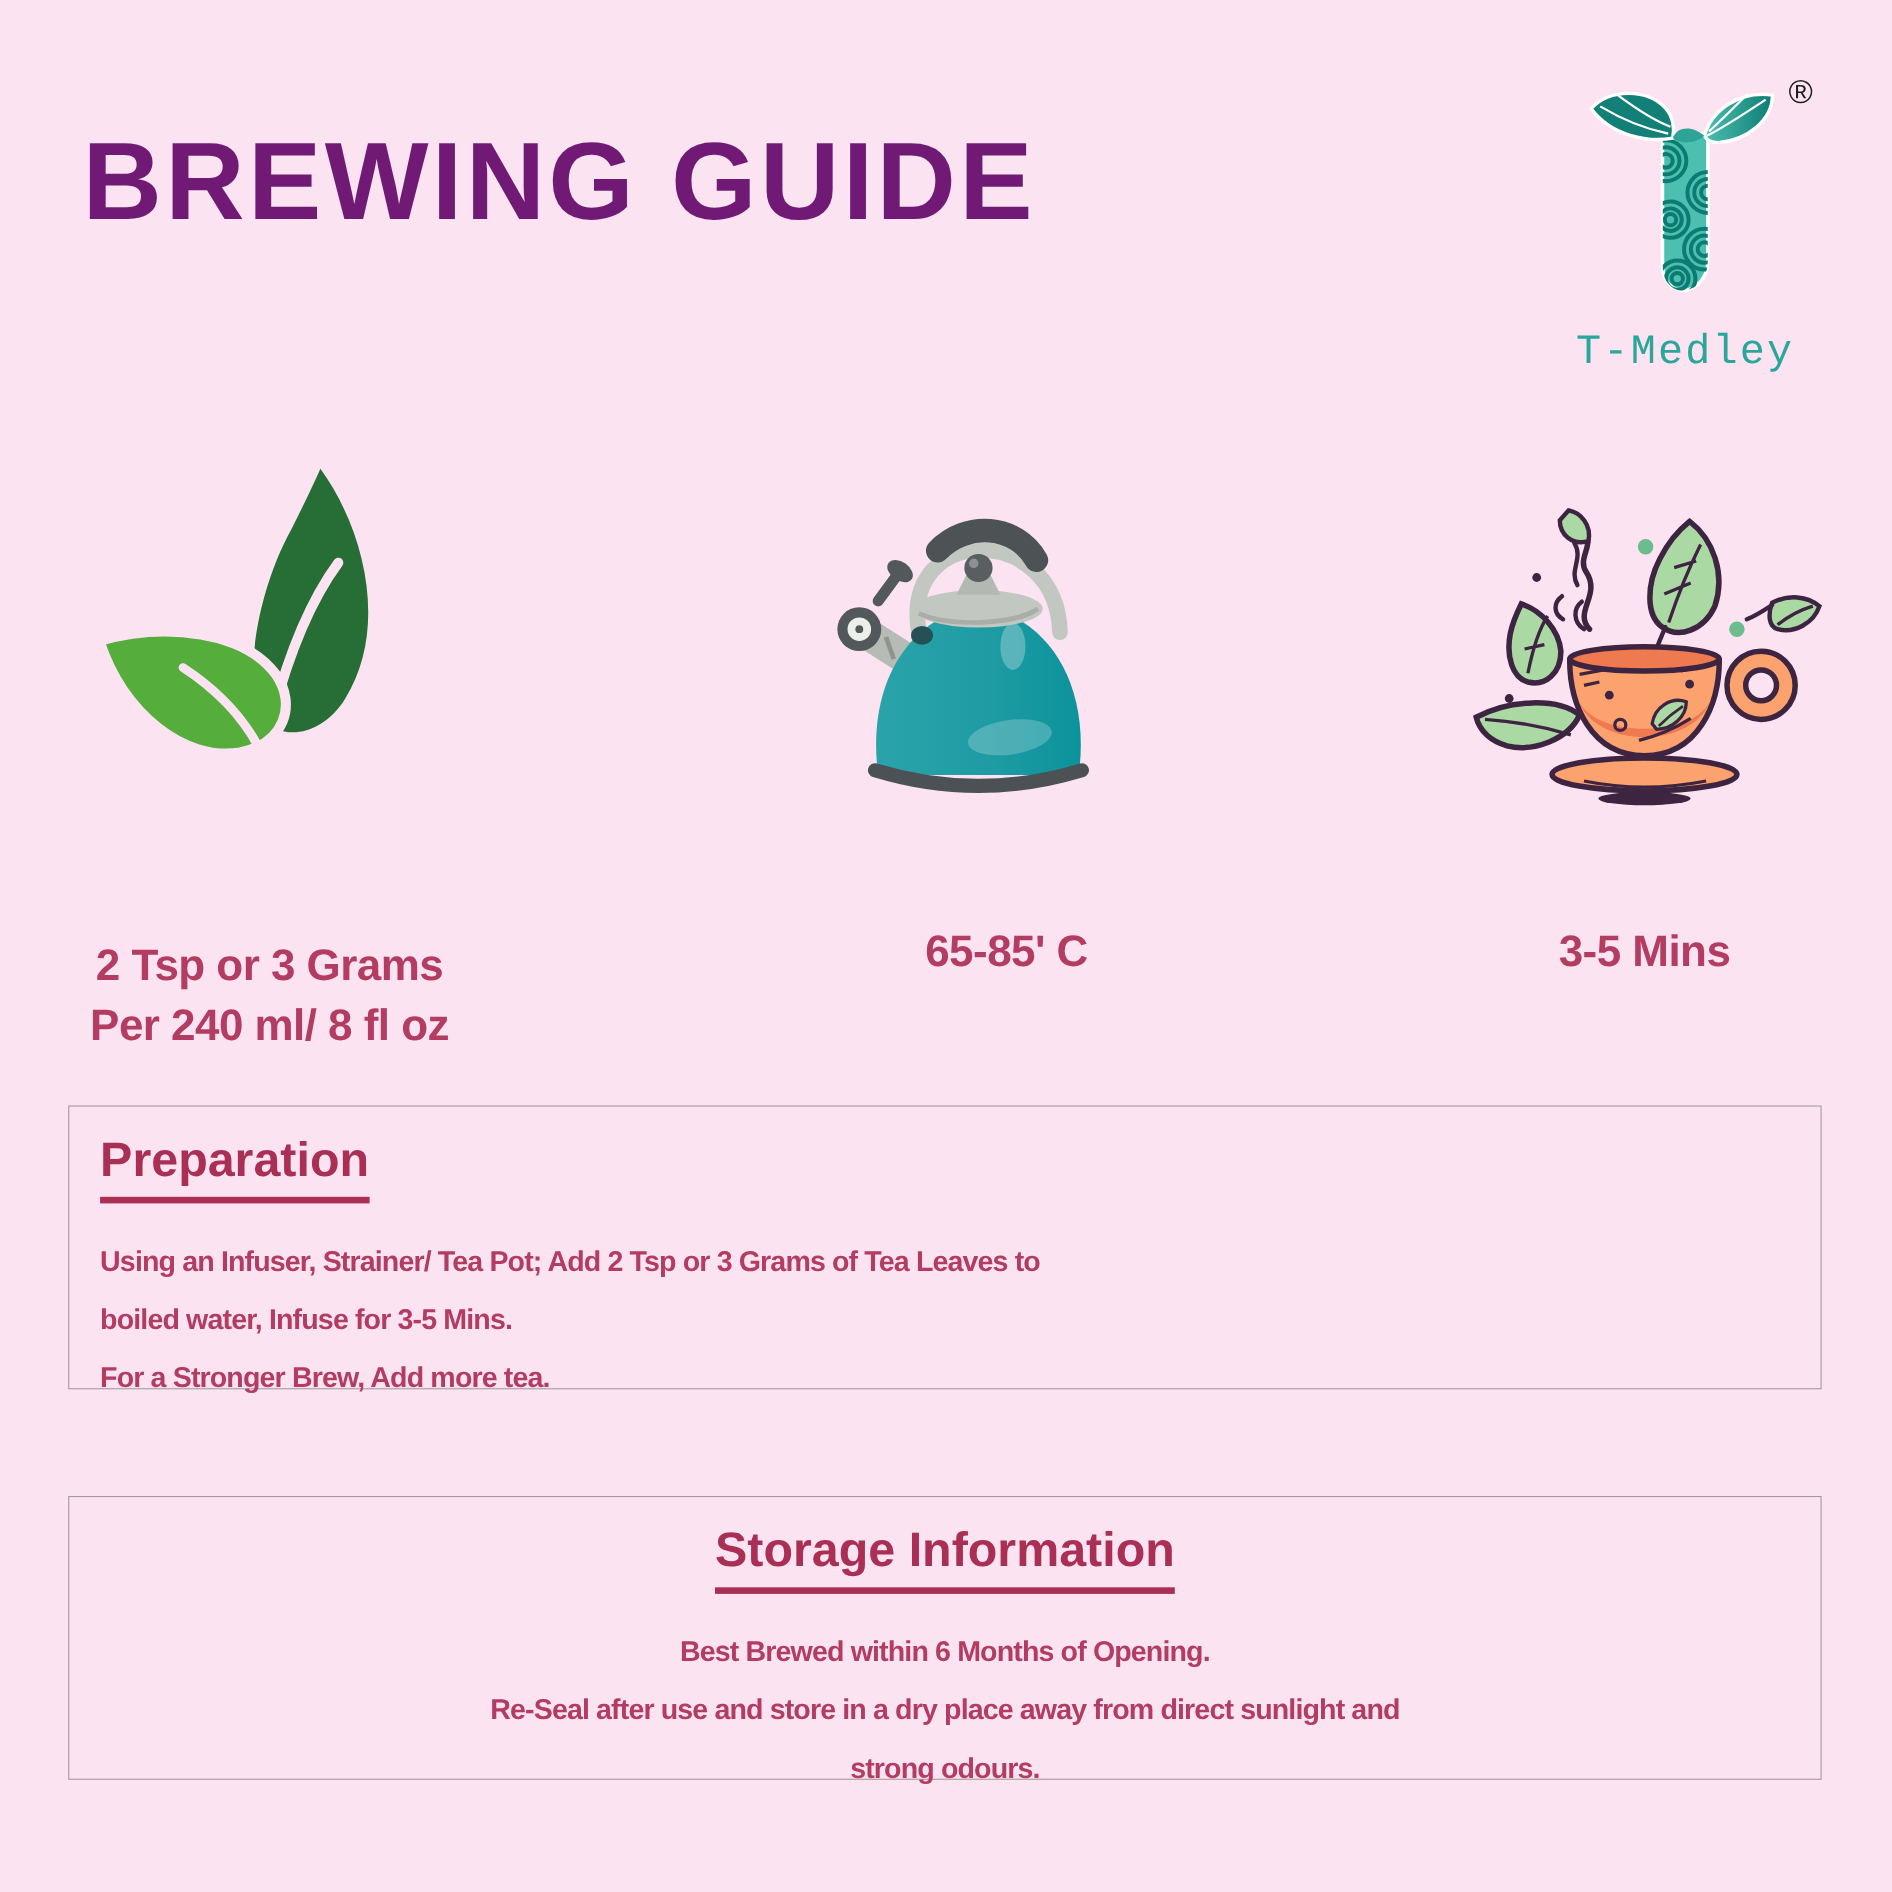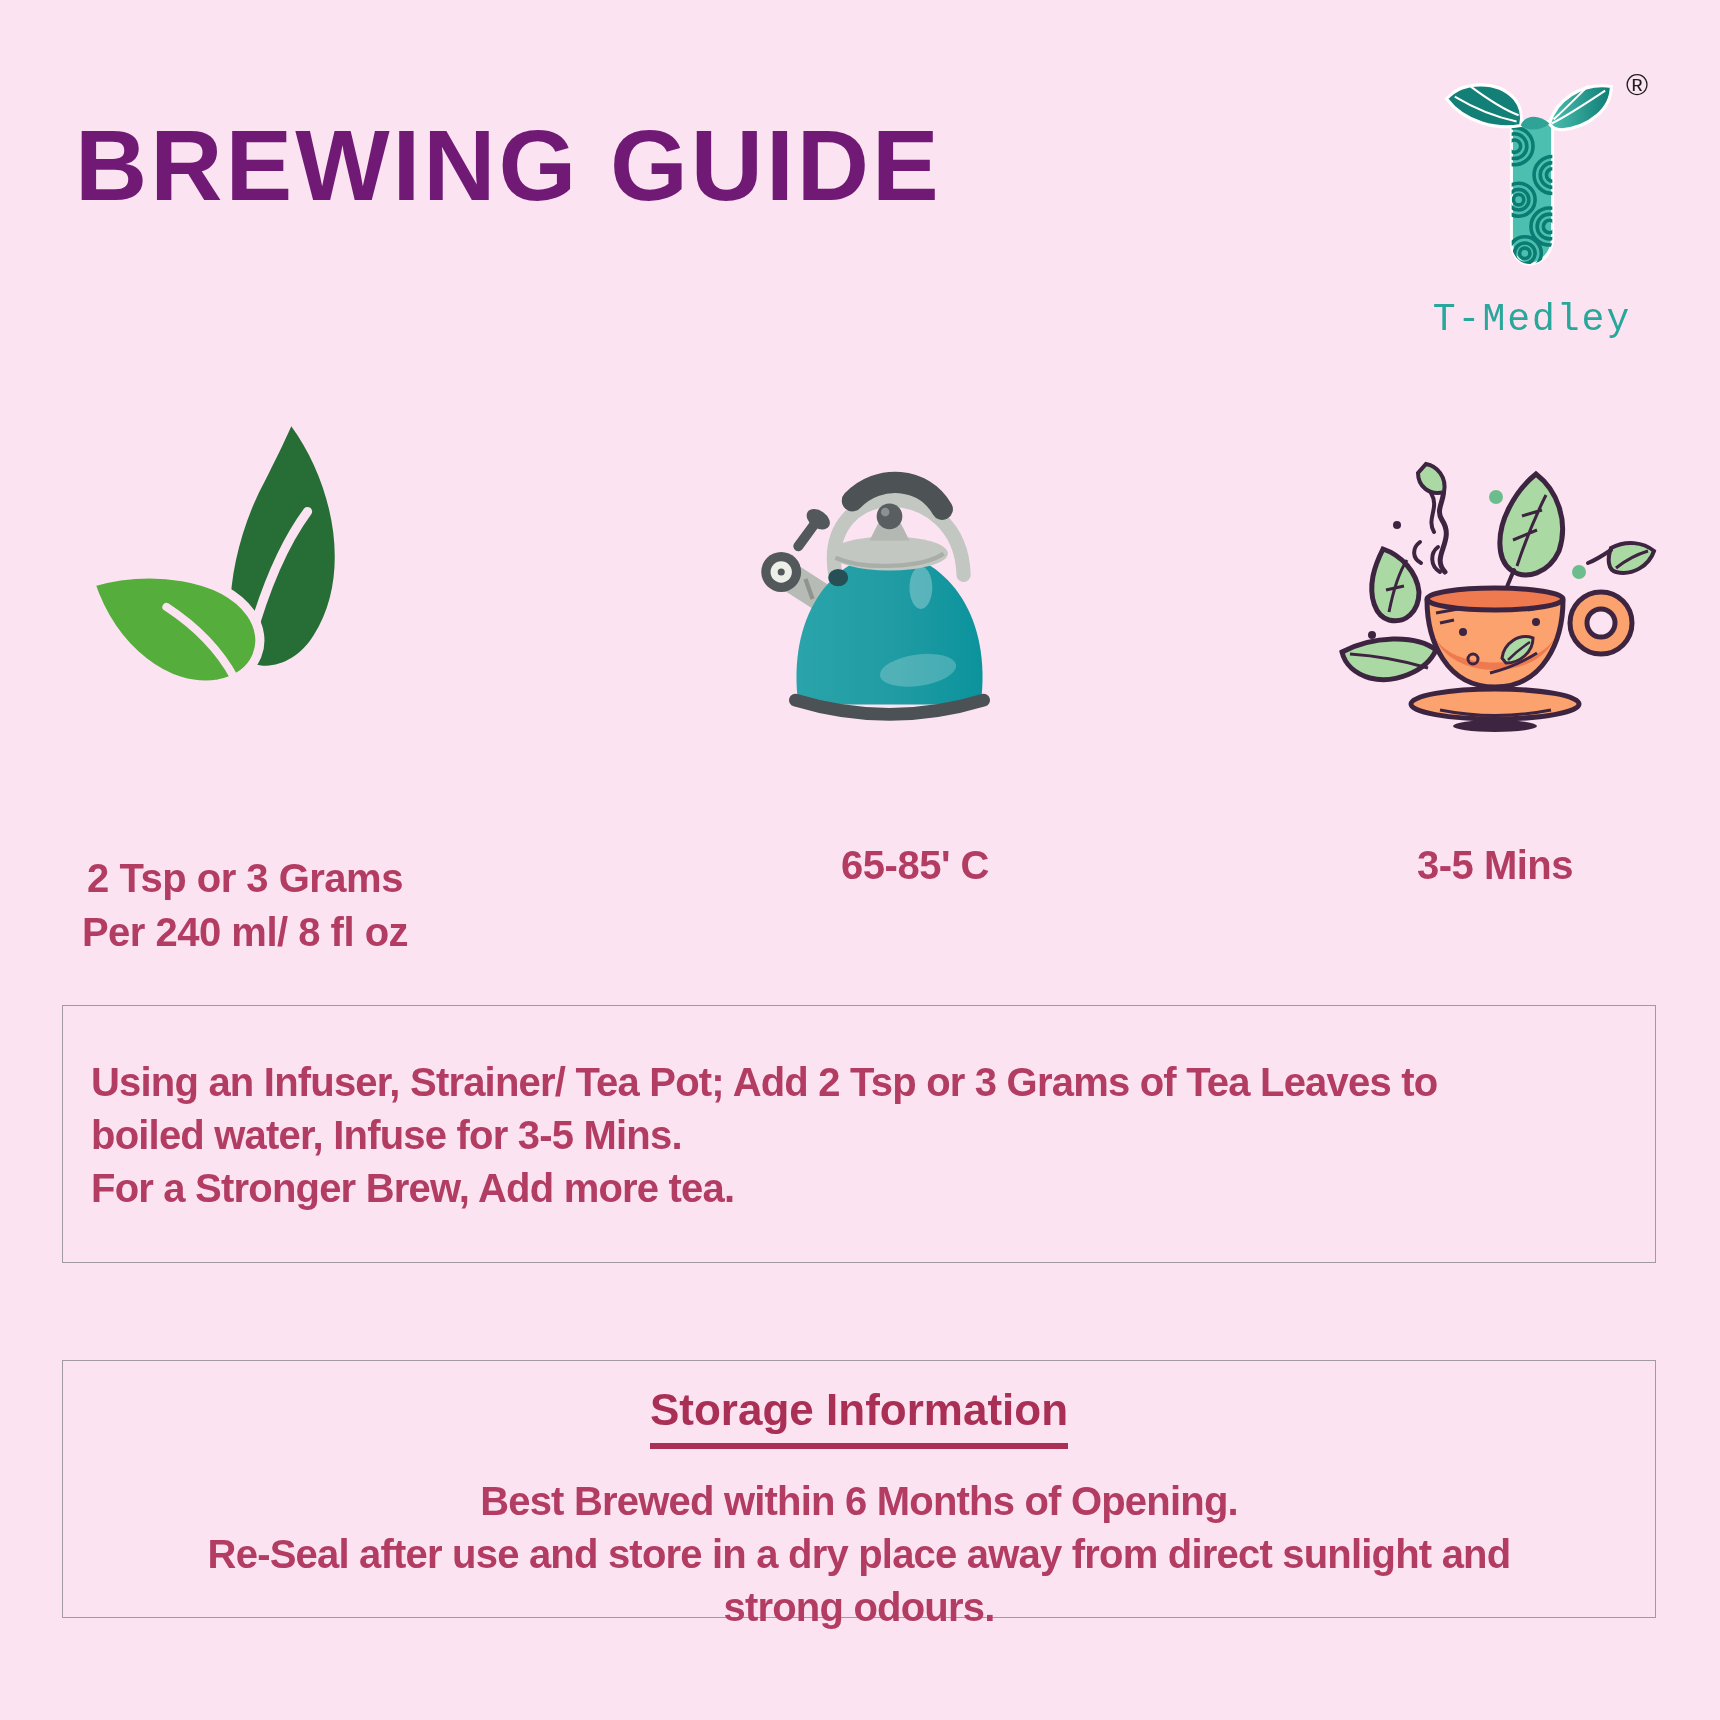"Preparation" h2 { html: none -> <h2>Preparation</h2> }
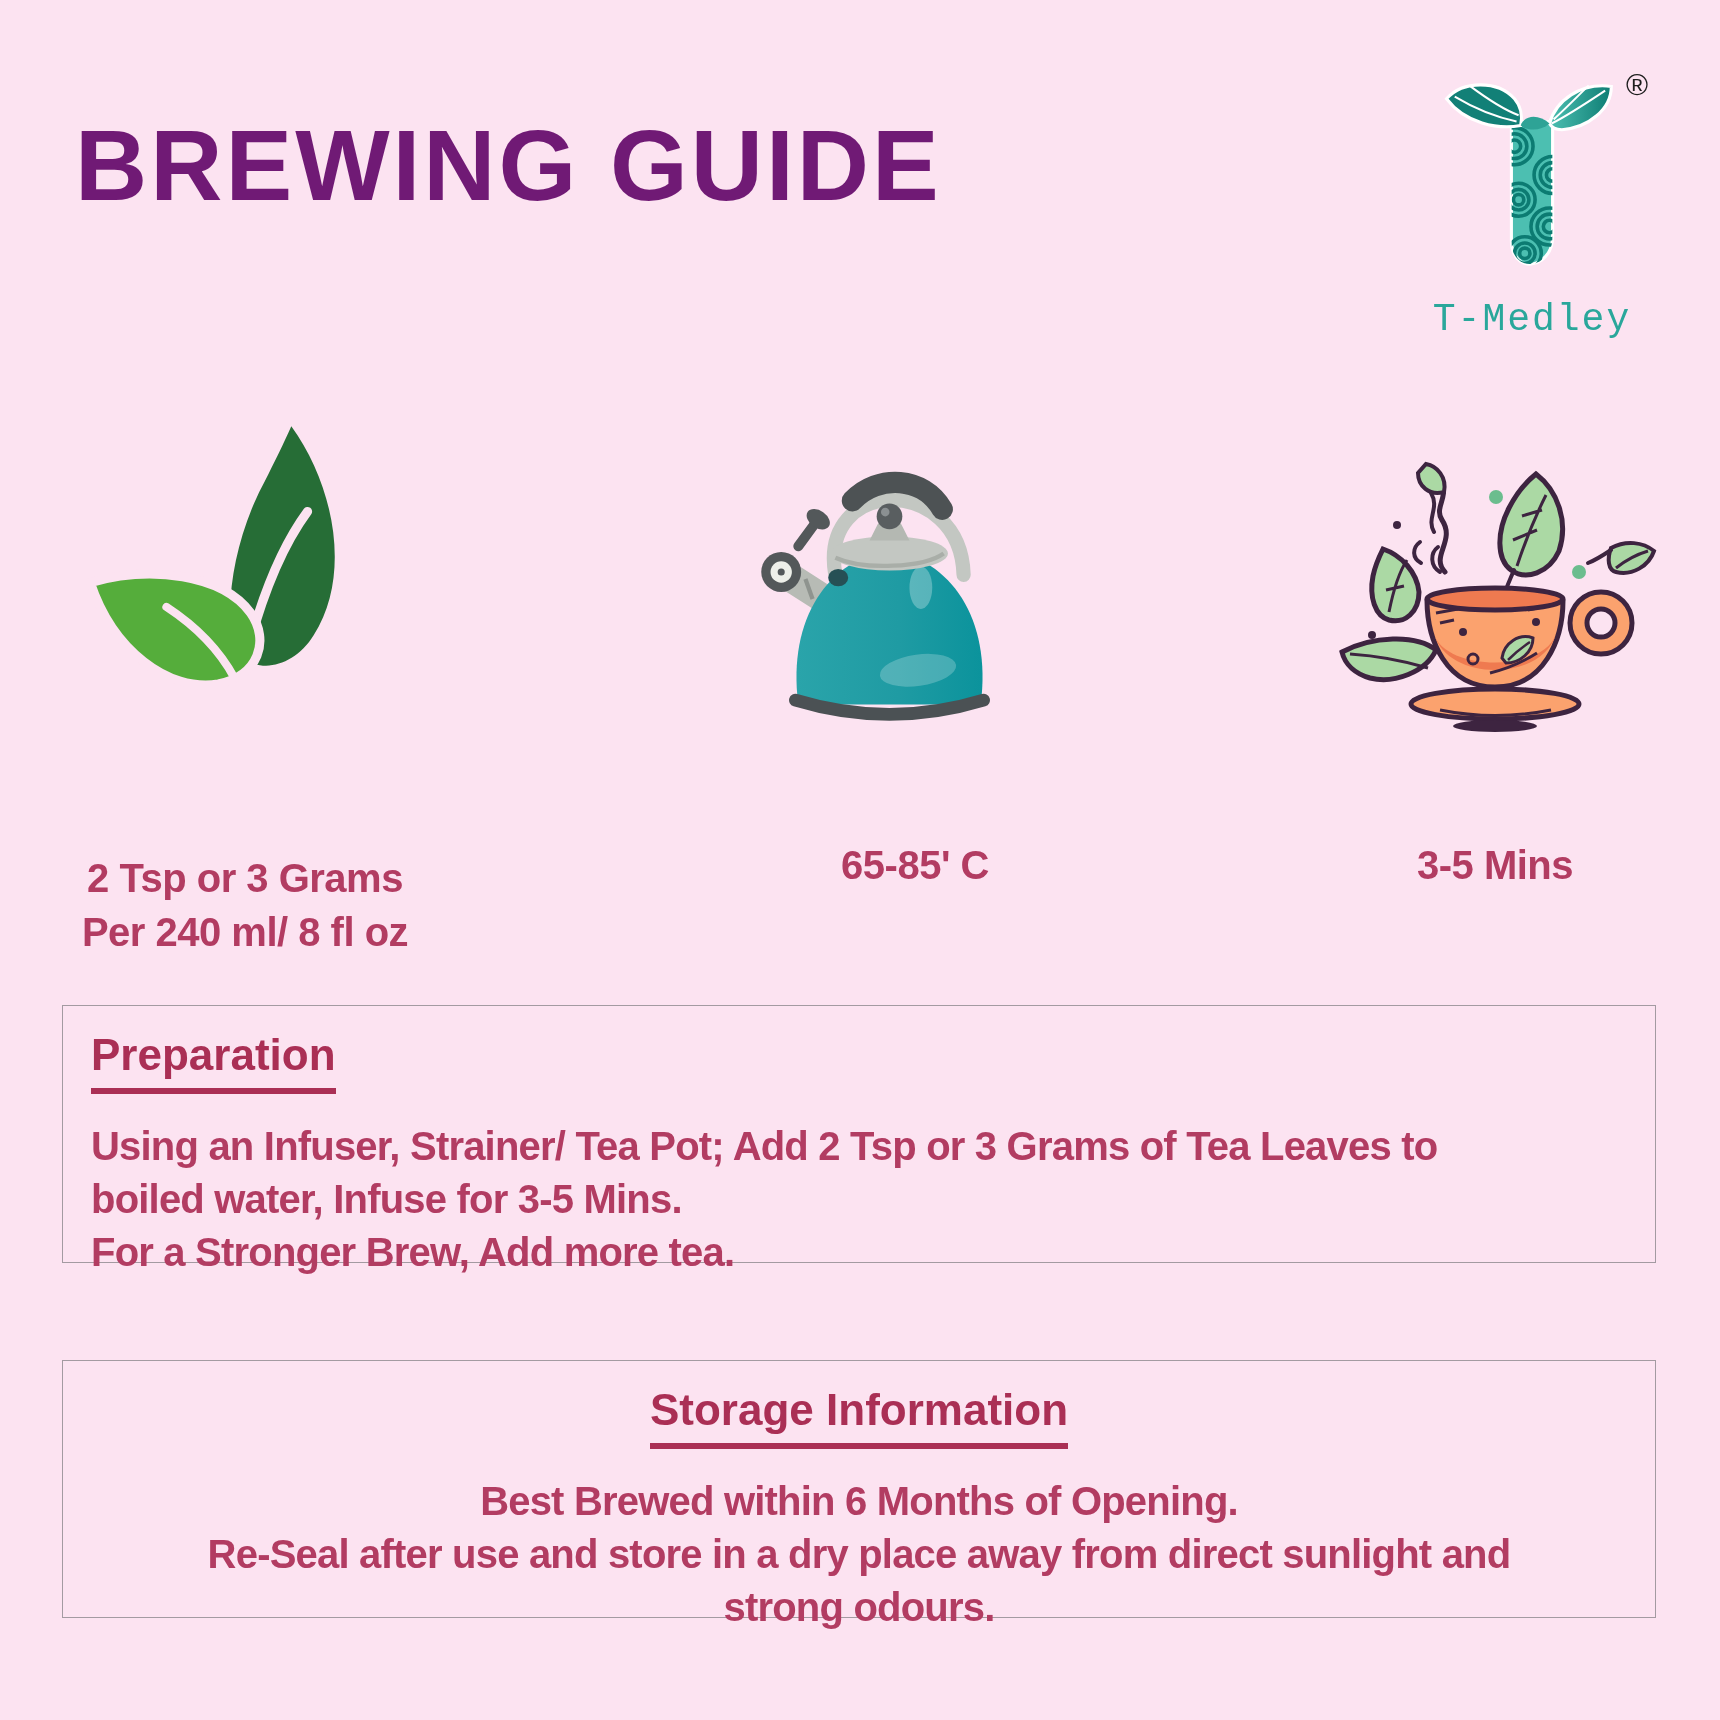"Using an Infuser, Strainer/ Tea" .section .body { font-size: 40px -> 26px }
